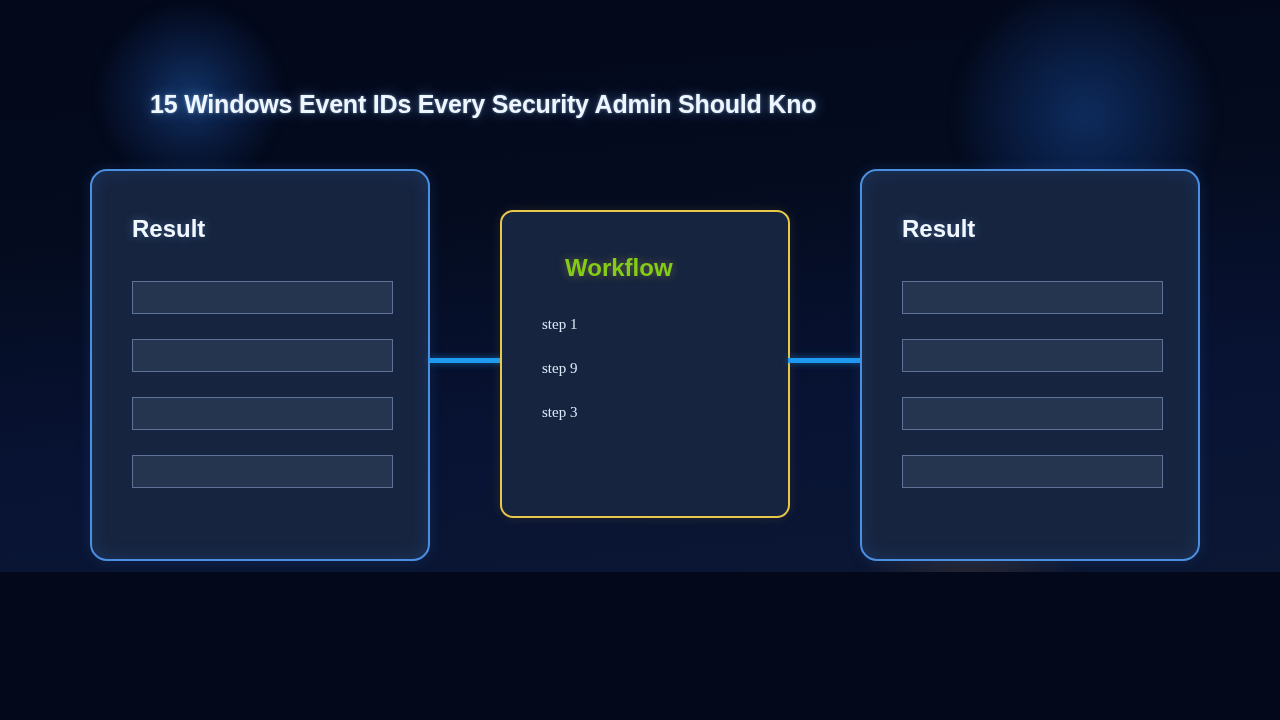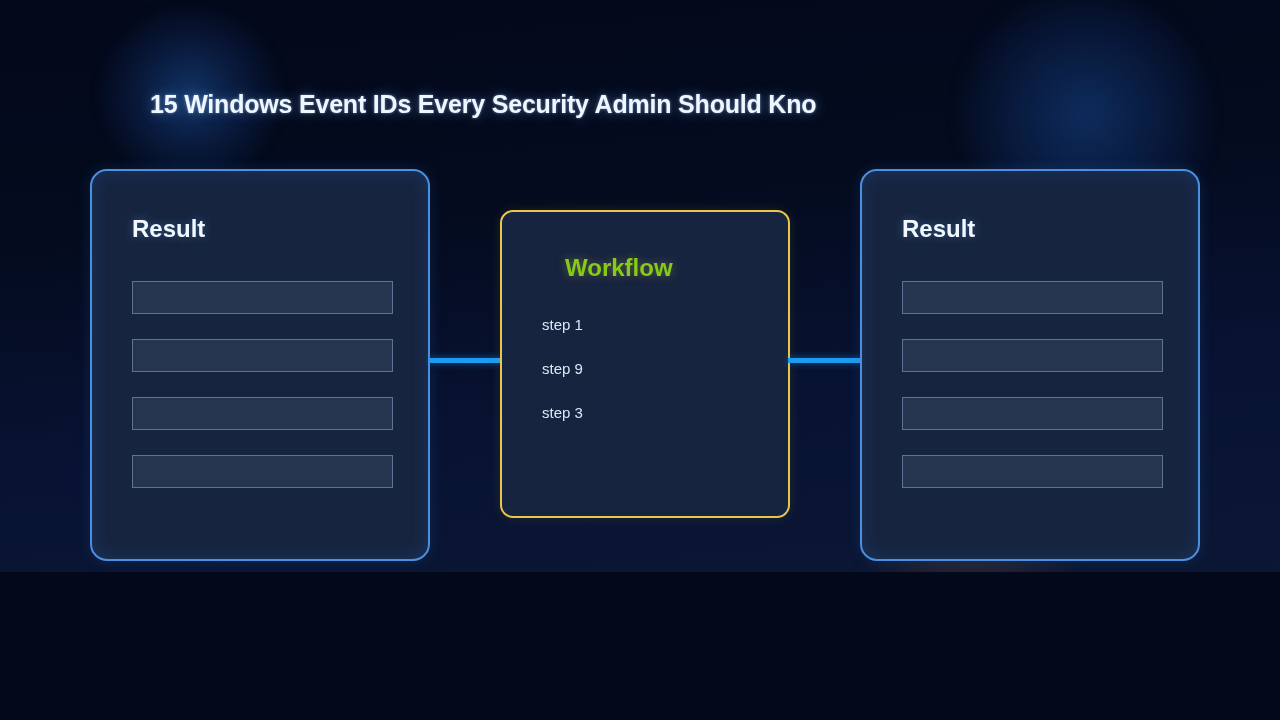"step 1" .step-item { font-family: Liberation Sans, sans-serif -> Liberation Serif, serif }
